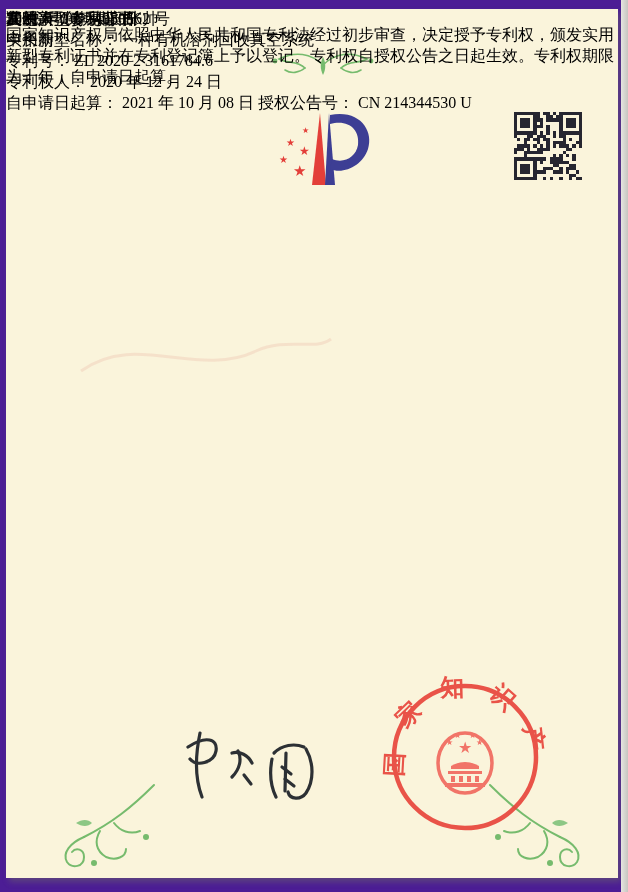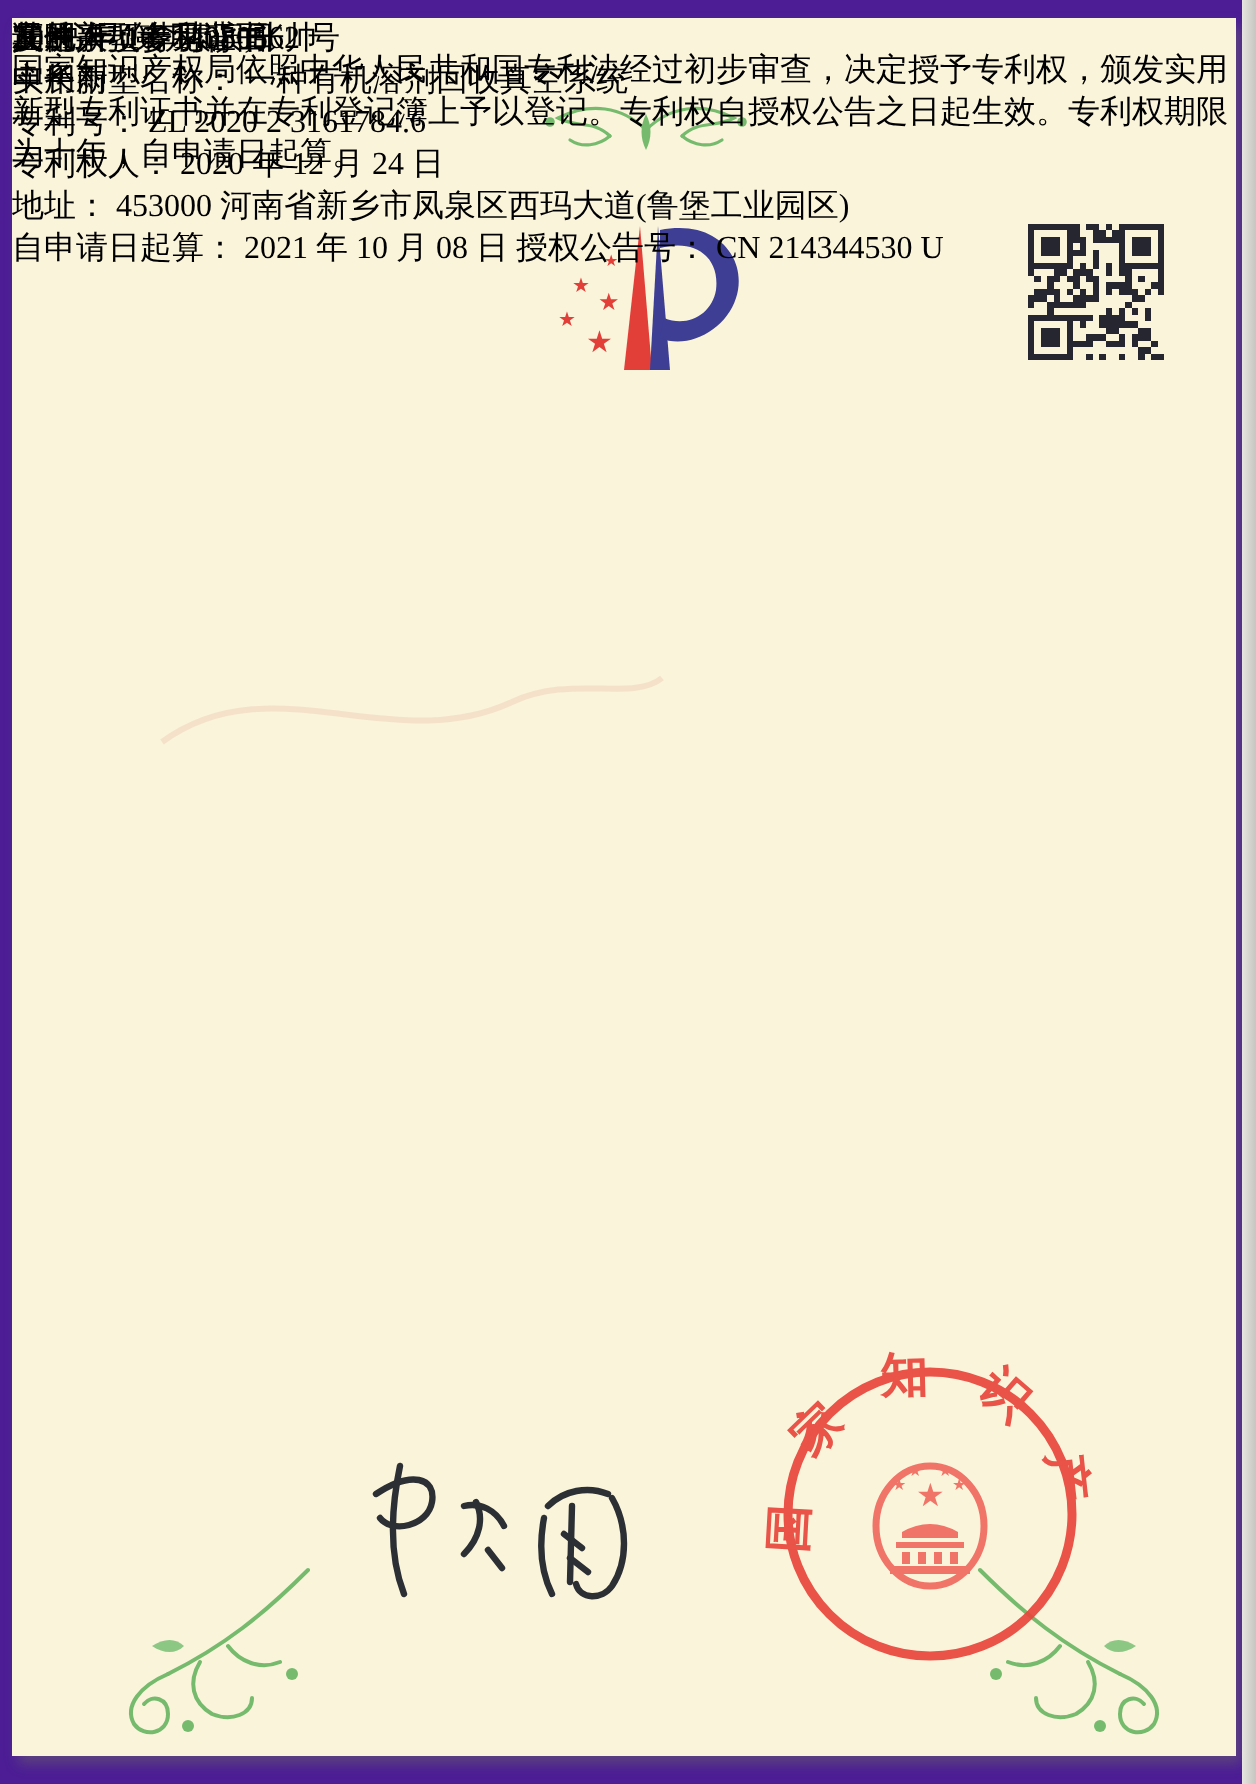"地址： 453000 河南省新乡市凤泉区西玛大道(鲁堡工业园区)" div.frow { html: <div> <span>地址</span><span>：</span> <span>453000 河南省新乡市凤泉区西玛大道(鲁堡工业园区)</span> </div> -> none }
